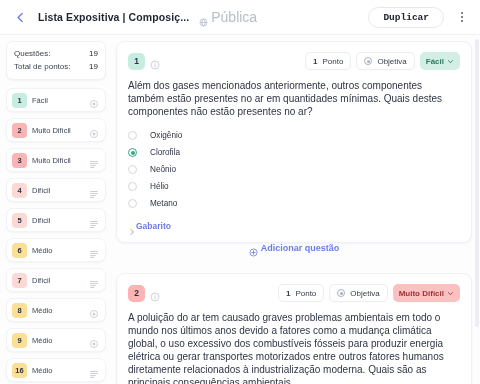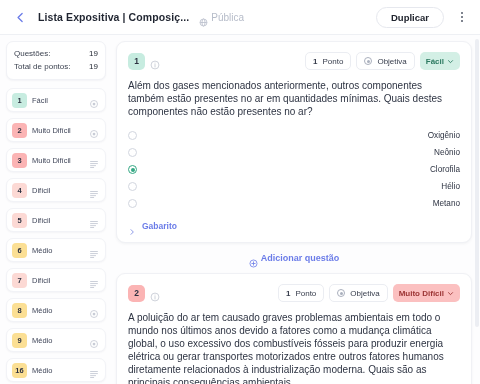"Pública" .vis-label { font-size: 10px -> 14px }
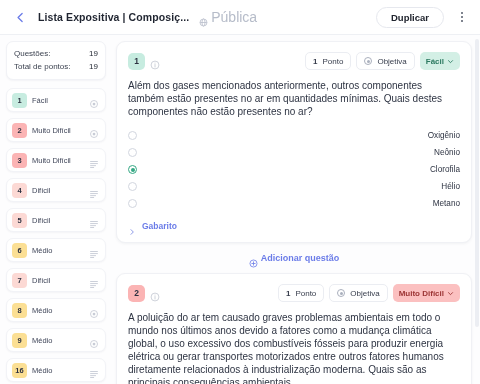"Duplicar" .dup-btn { font-family: Liberation Sans, sans-serif -> Liberation Mono, monospace }
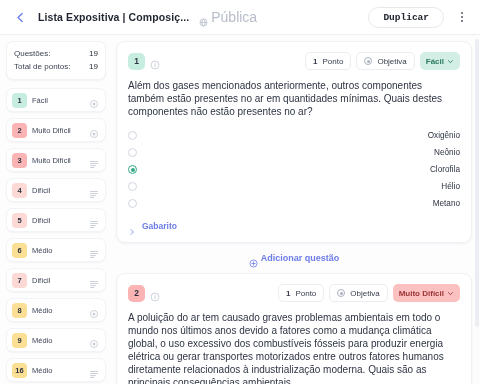"Oxigênio" .opt { gap: 6px -> 13px; justify-content: space-between -> none }
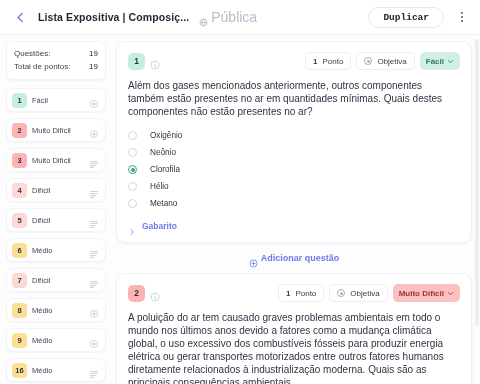"Neônio" div.opt { order: before "Clorofila" -> after "Clorofila" }
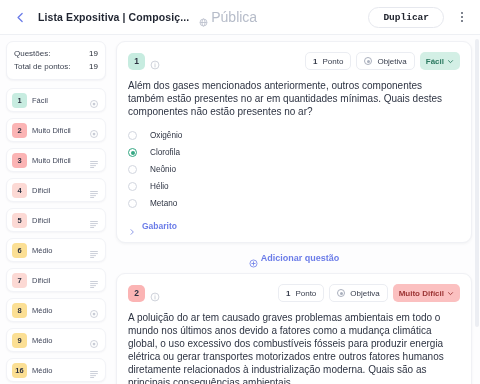"Gabarito" .gabarito { gap: 6px -> none }
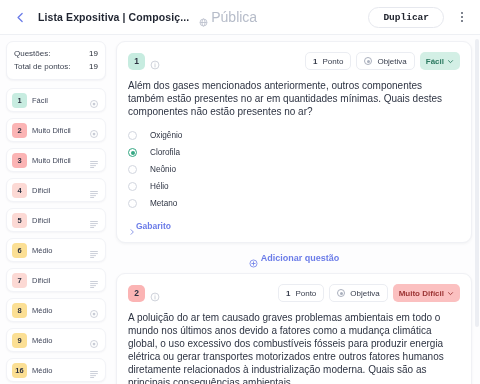"Adicionar questão" .add-q { align-items: center -> flex-start }
